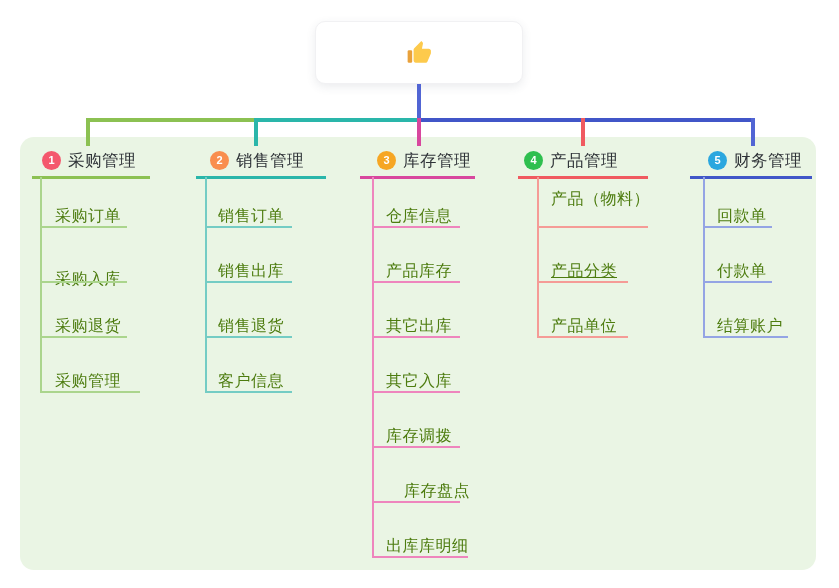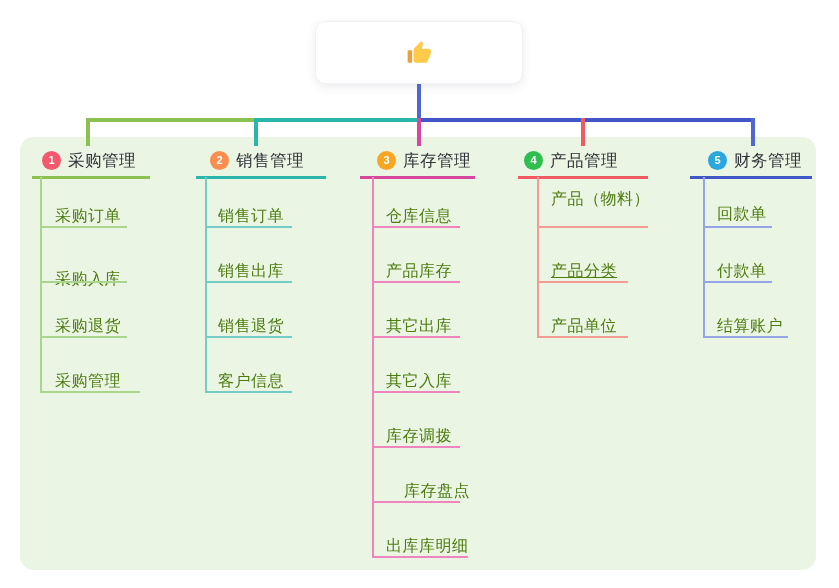"回款单" div.child-label { font-family: Liberation Mono, monospace -> none }
